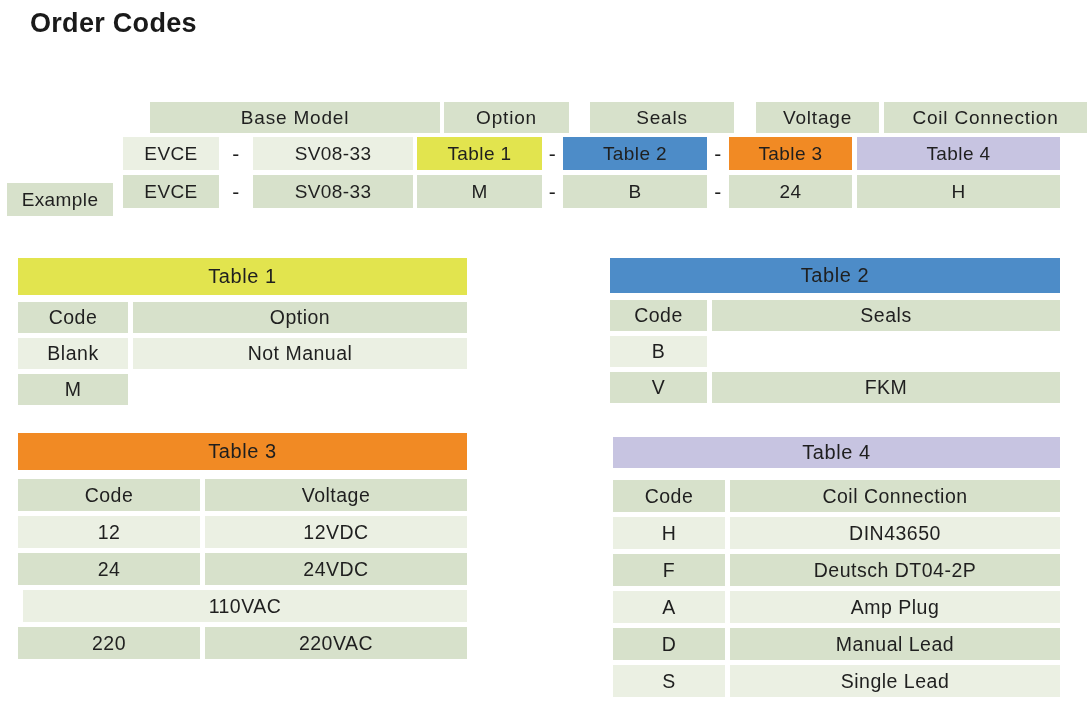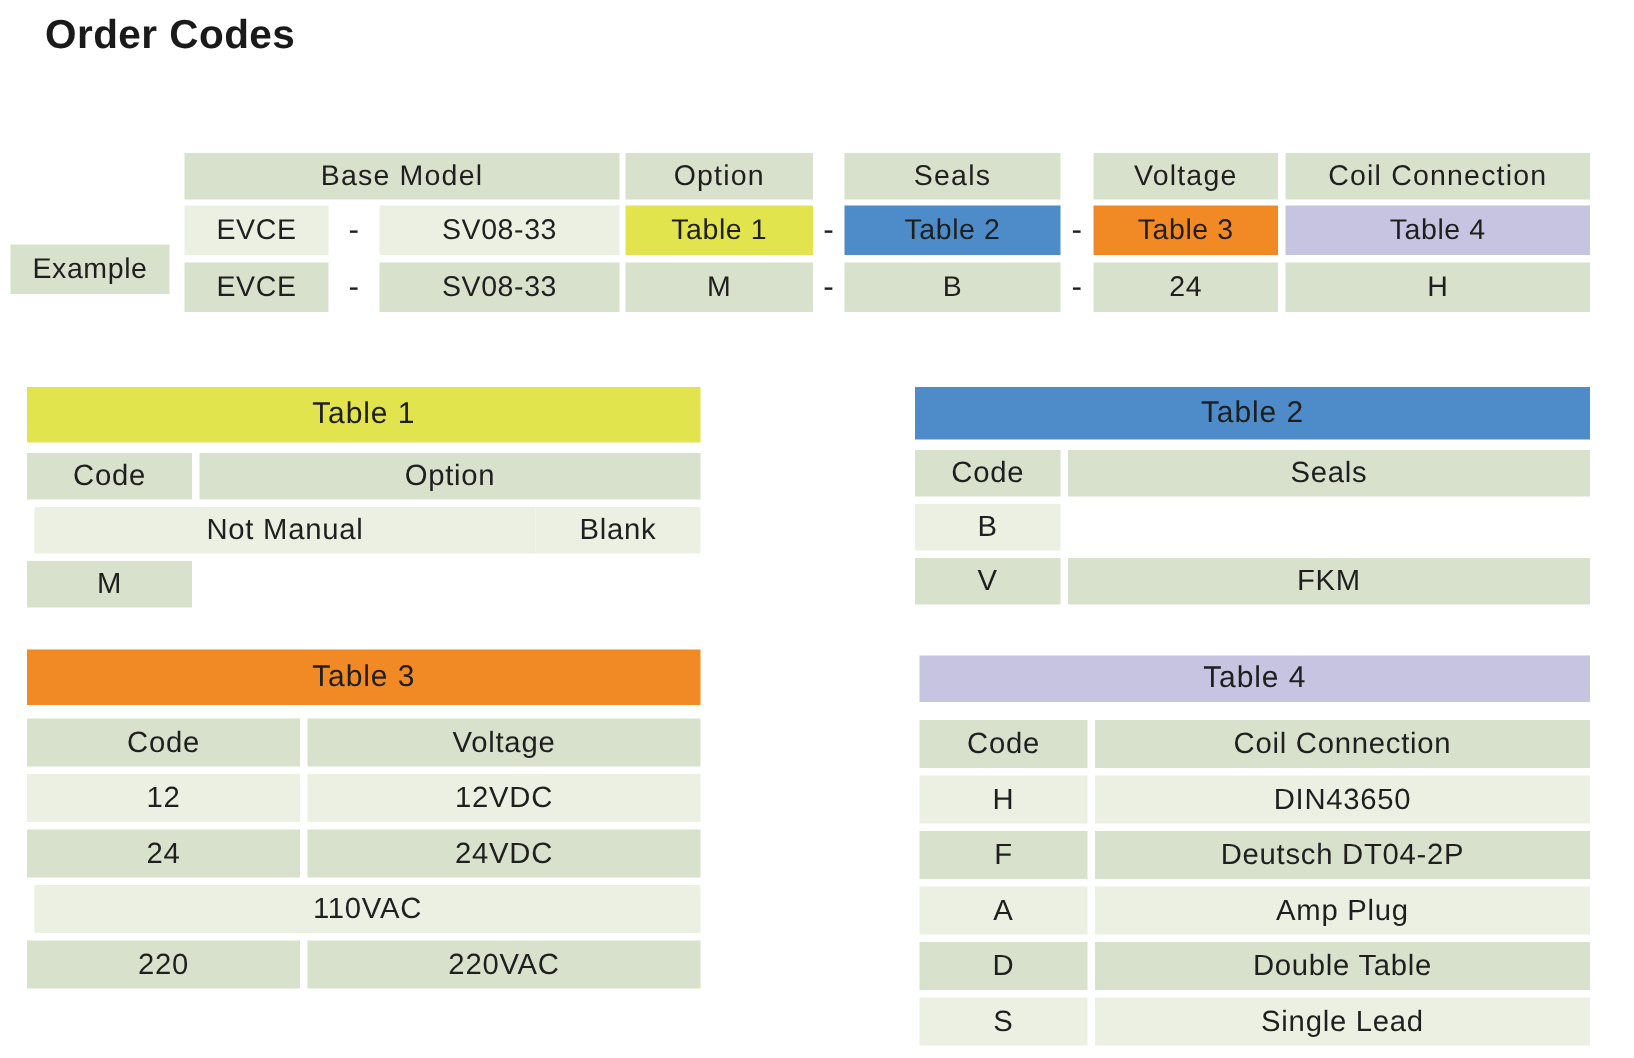"Base Model" .hdr { margin-left: none -> 27px }
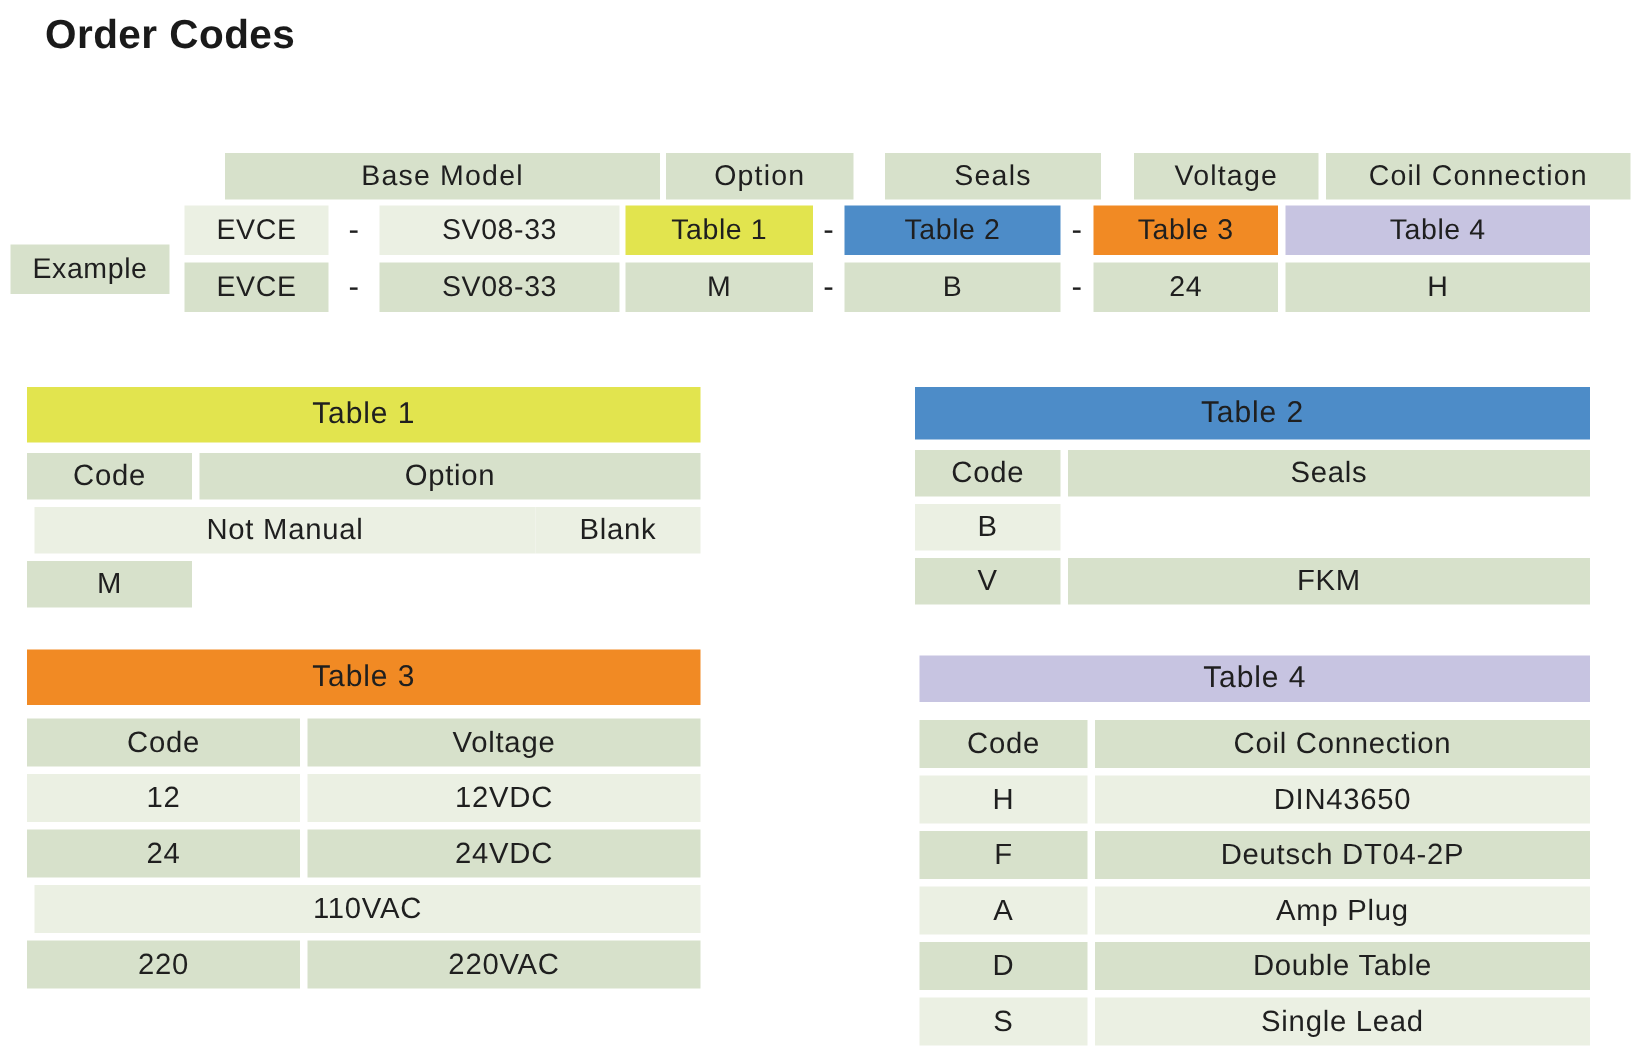"Example" div.cell { top: 163px -> 183px }
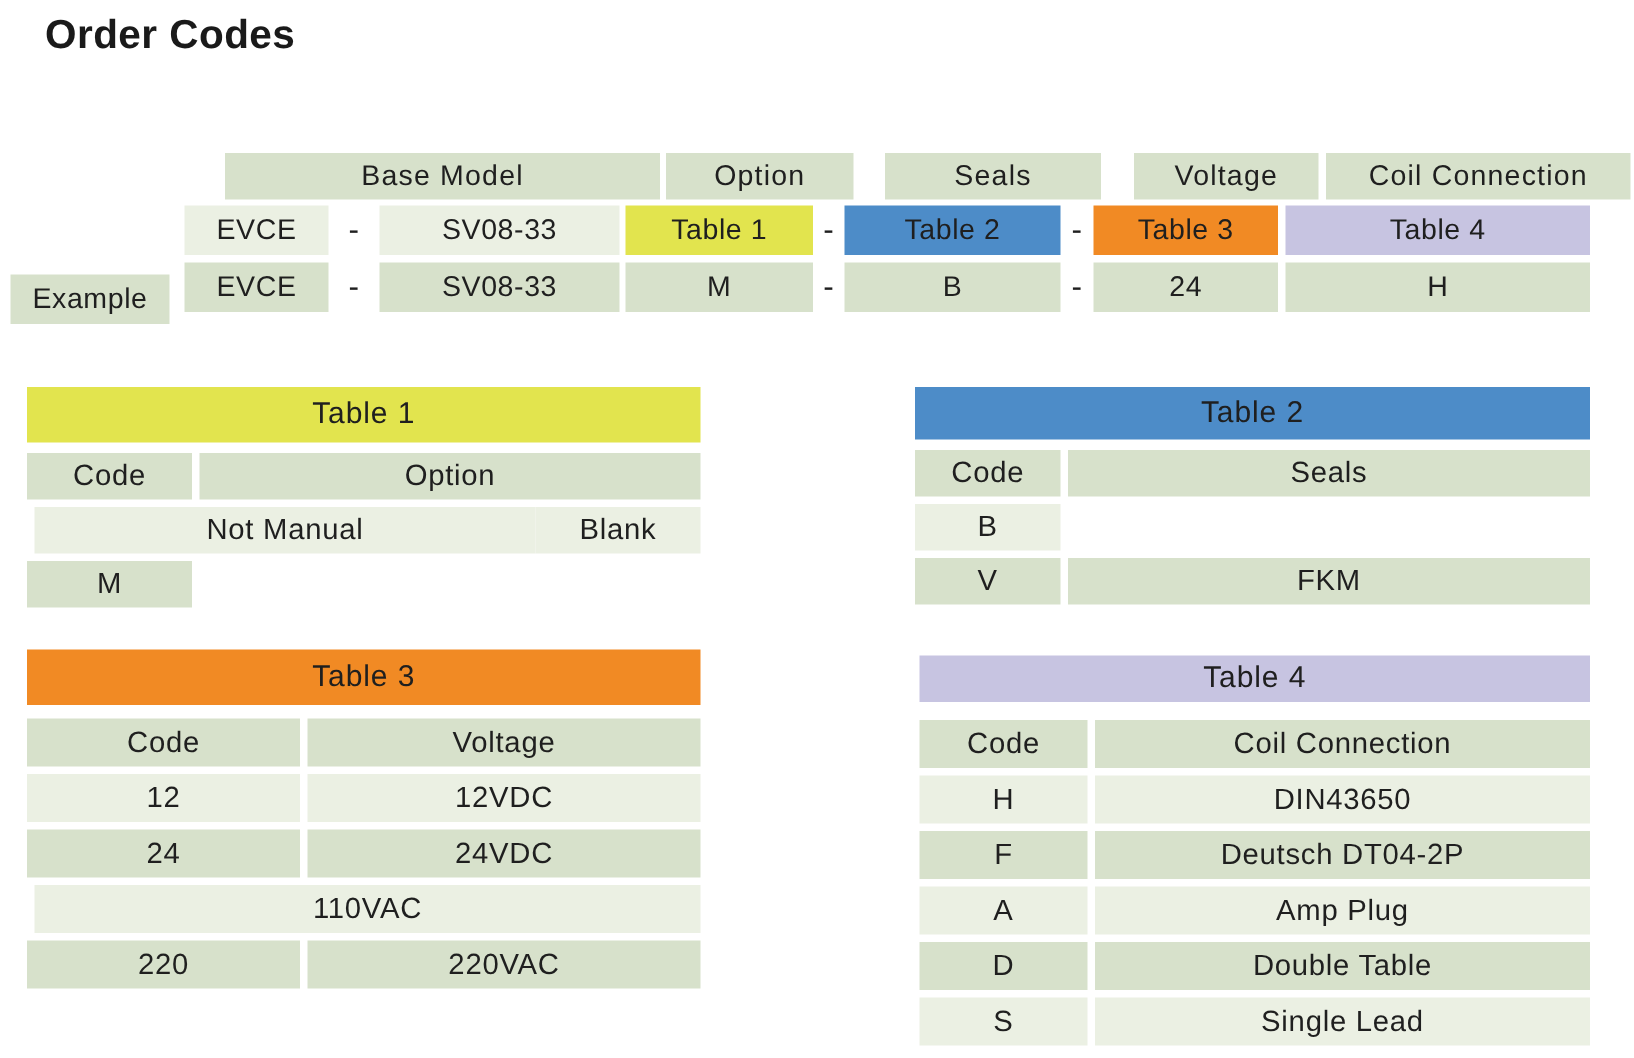"Not Manual" div.tcell { order: before "Blank" -> after "Blank" }
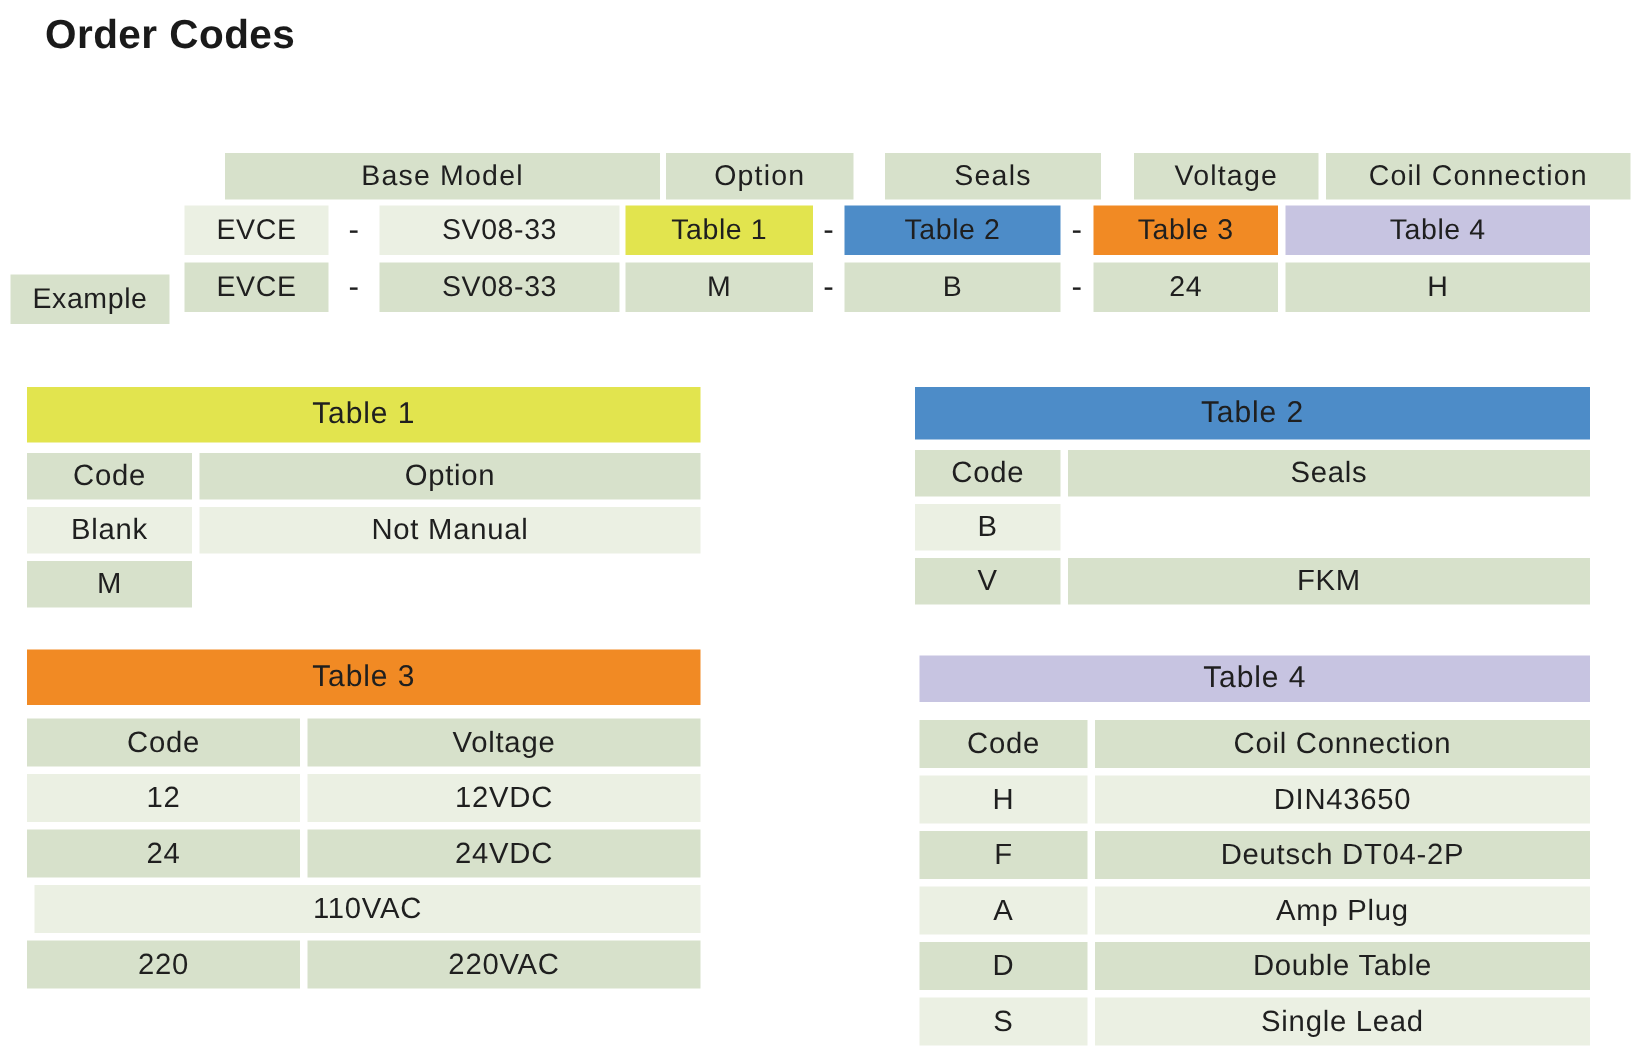"Double Table" div.tcell { text: Double Table -> Manual Lead }
